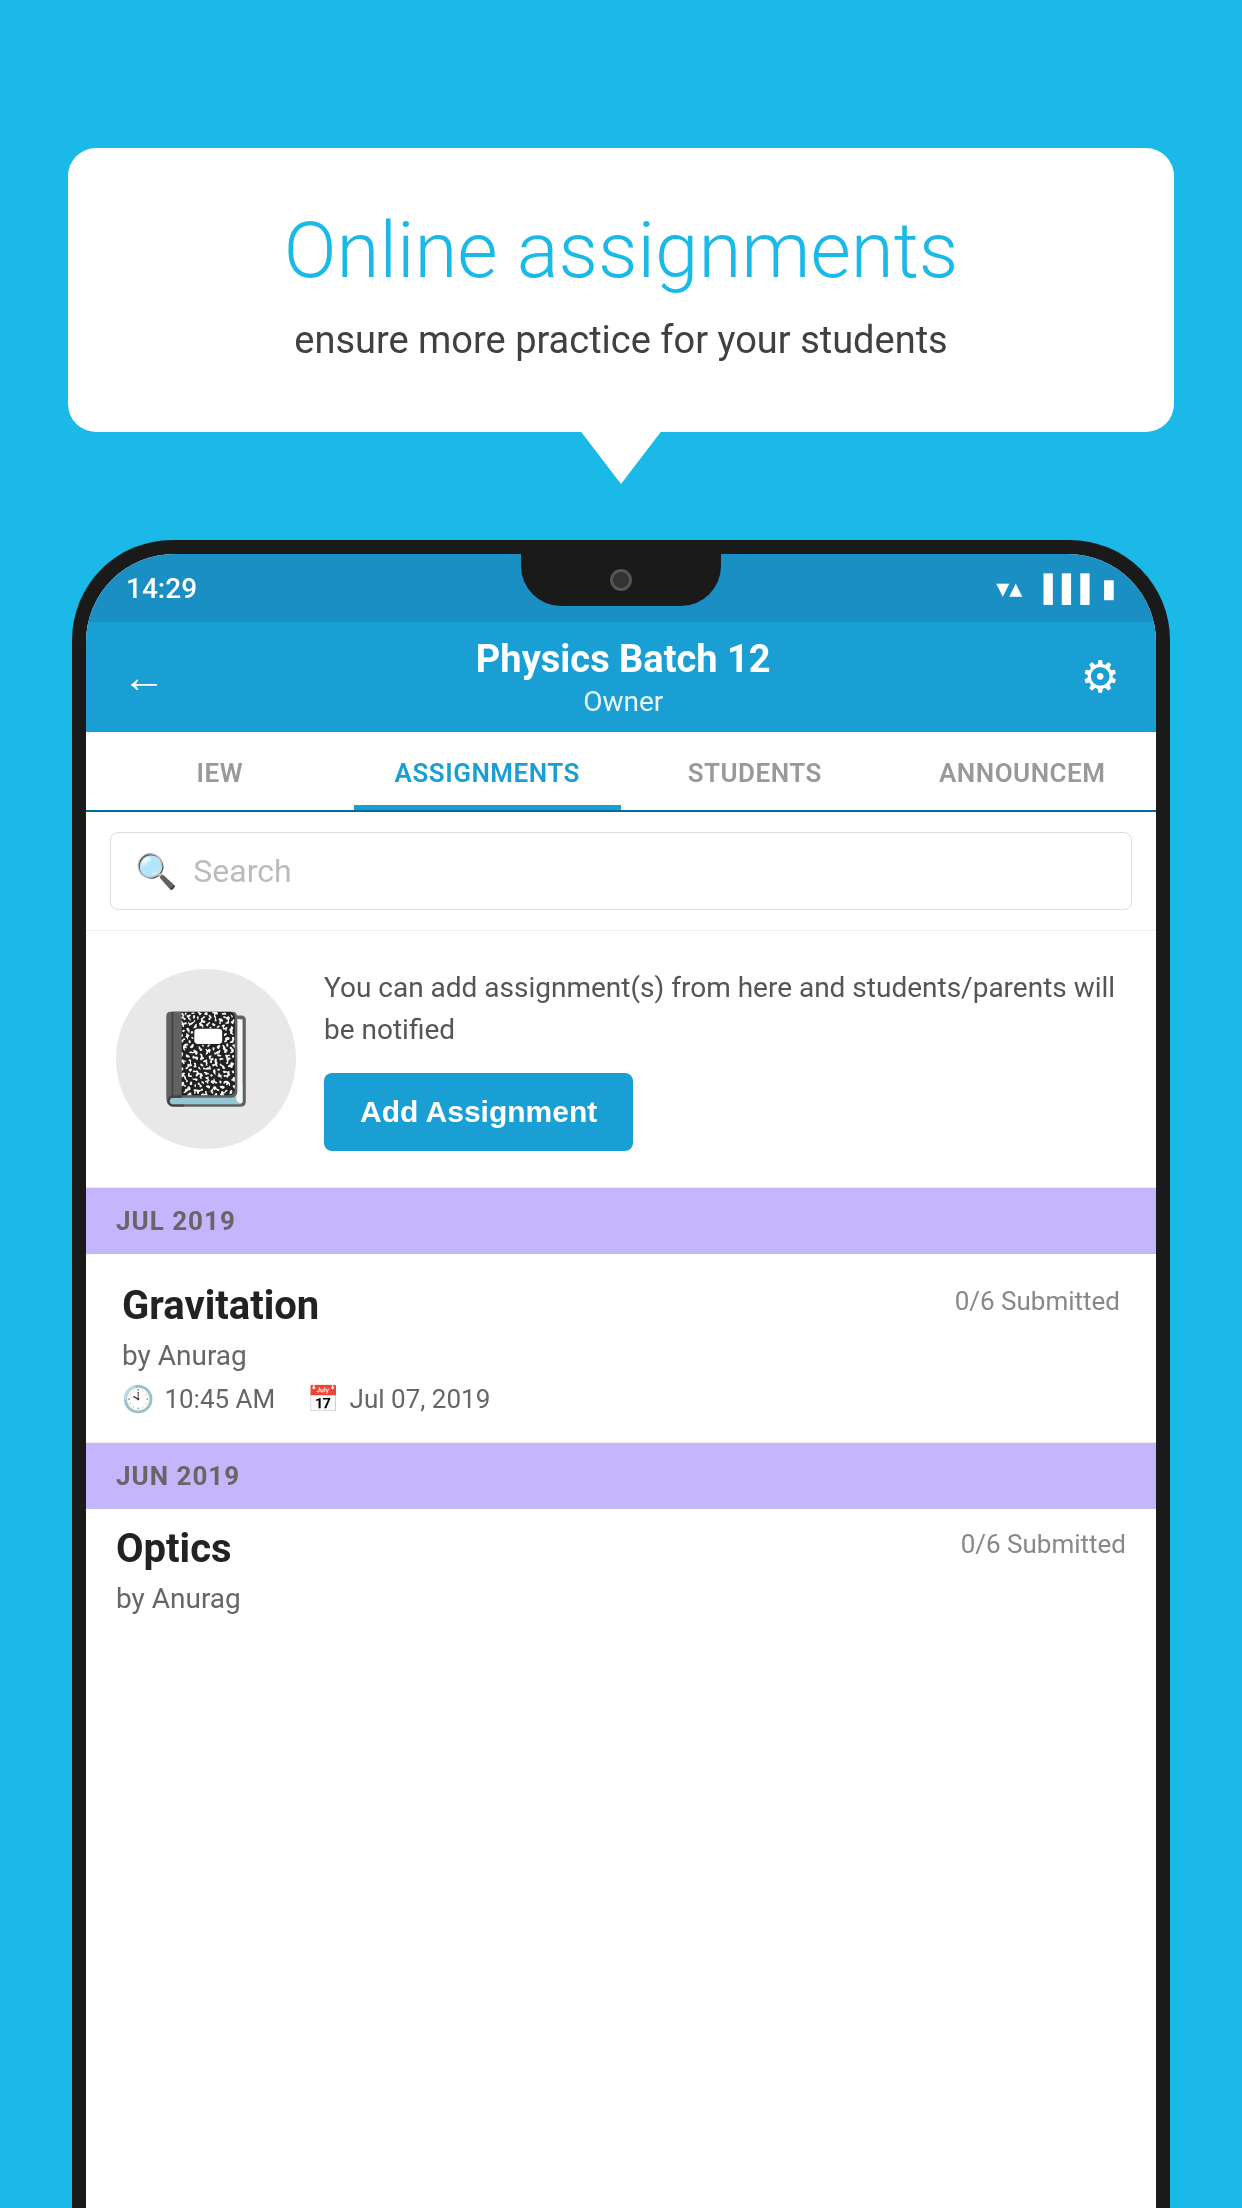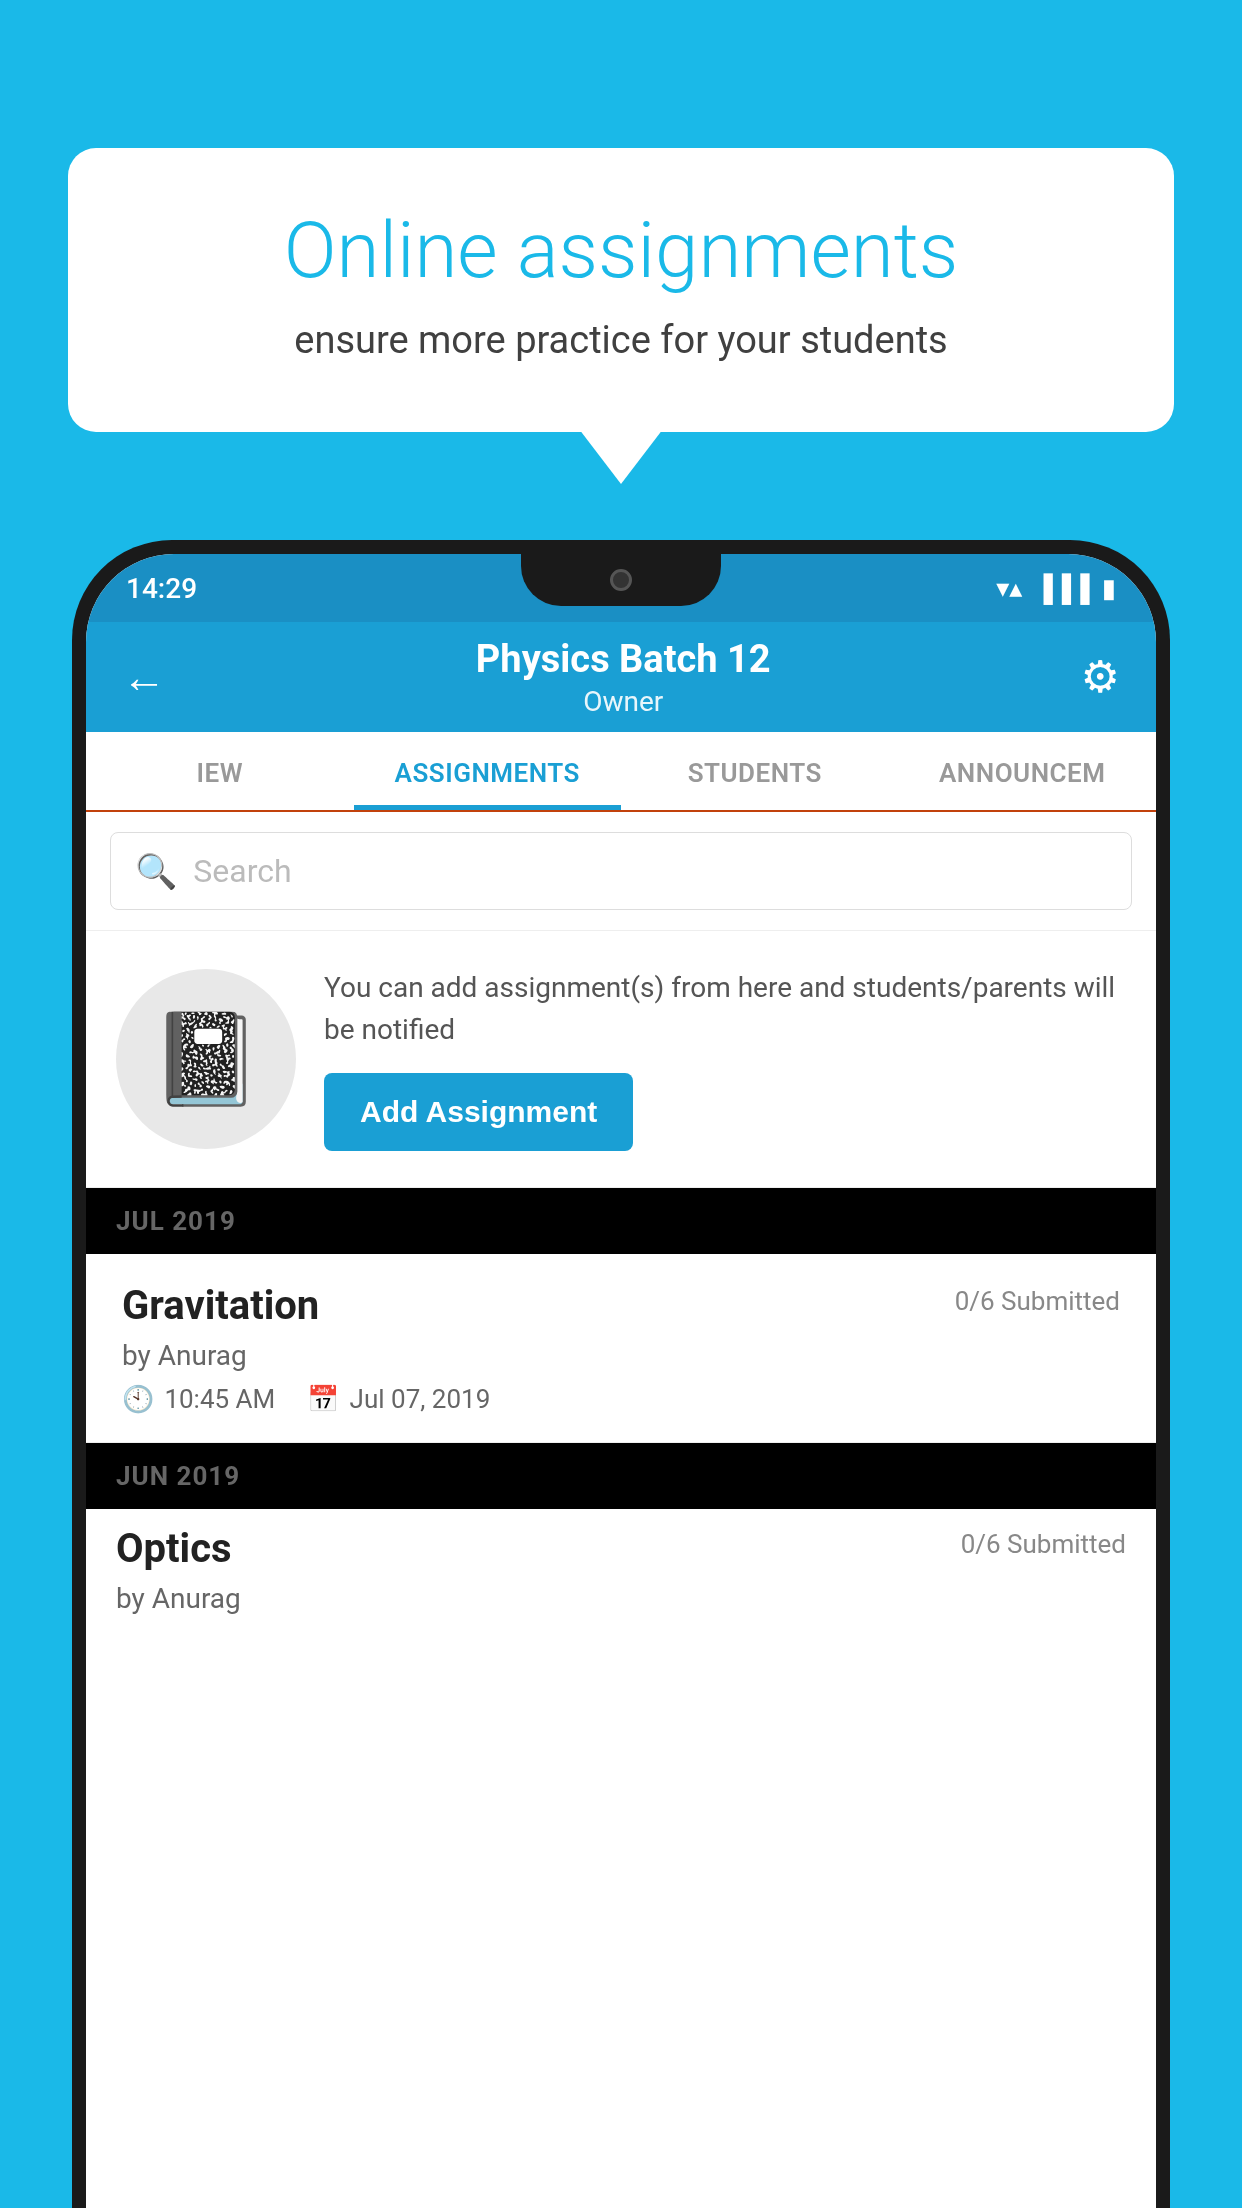"IEW" .tabs-bar { border-bottom: 2px solid #c2410c -> 2px solid #0369a1 }
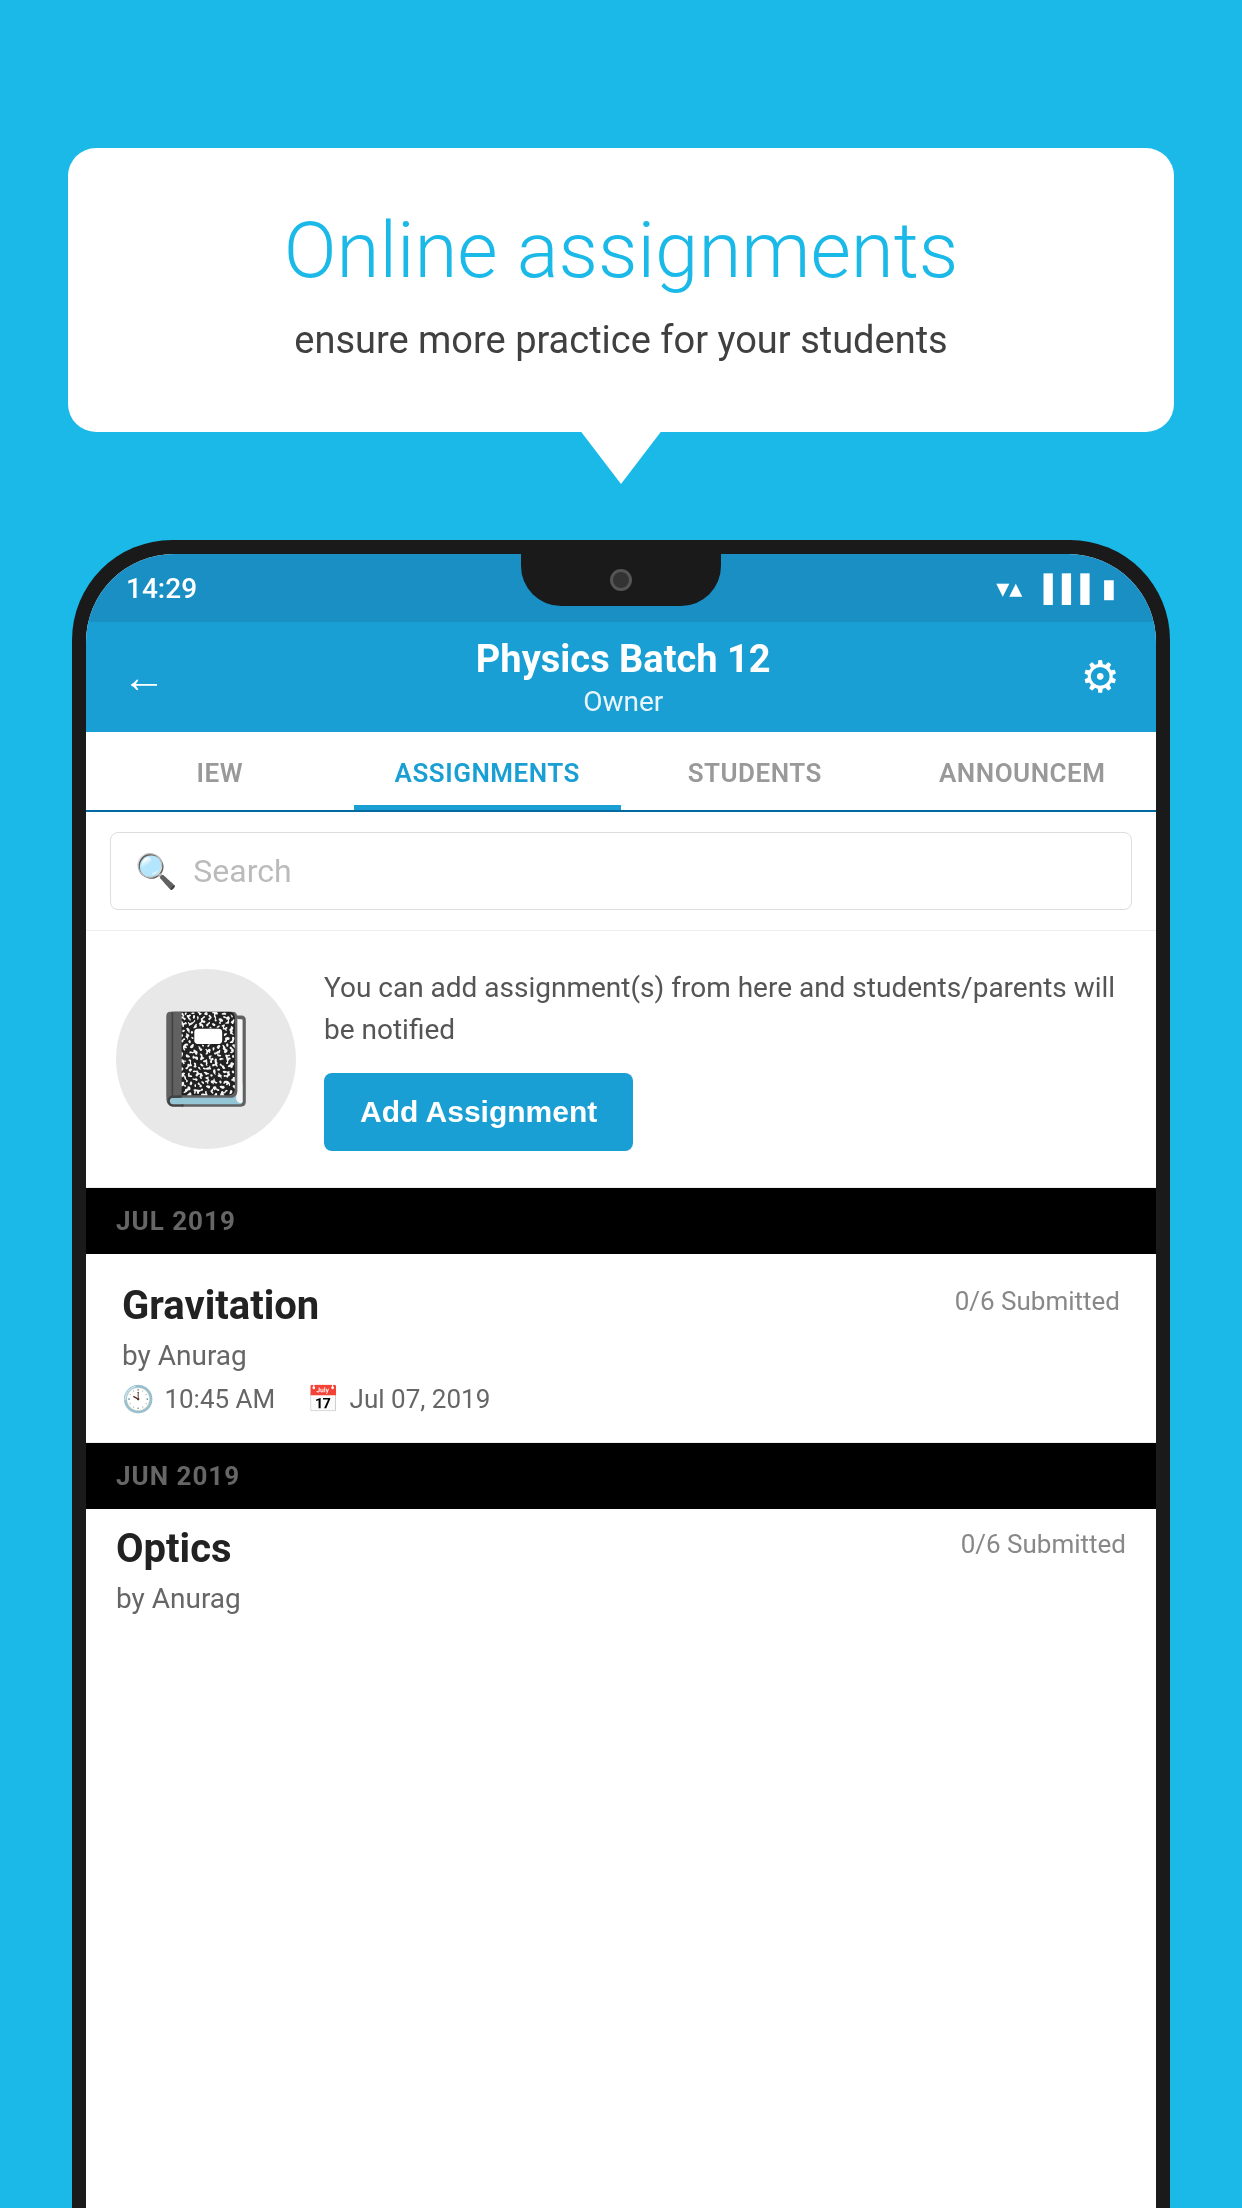"JUL 2019" .section-header { background: #000000 -> #c4b5fd }
